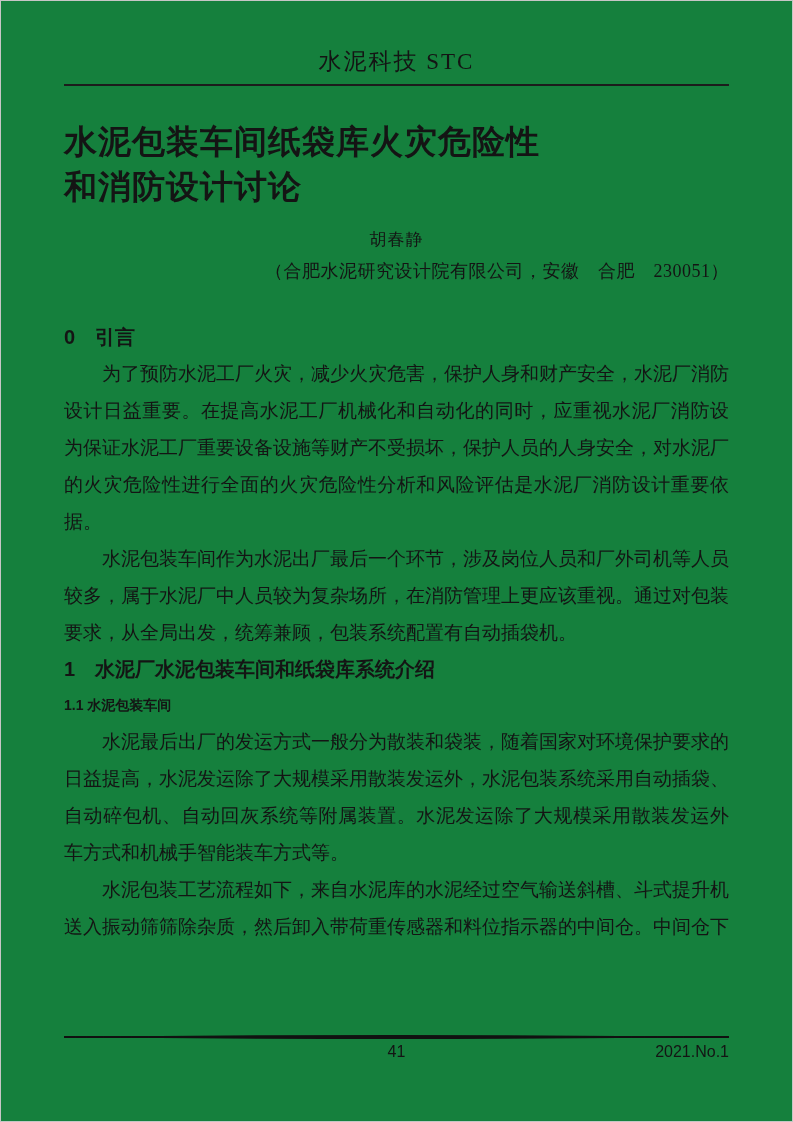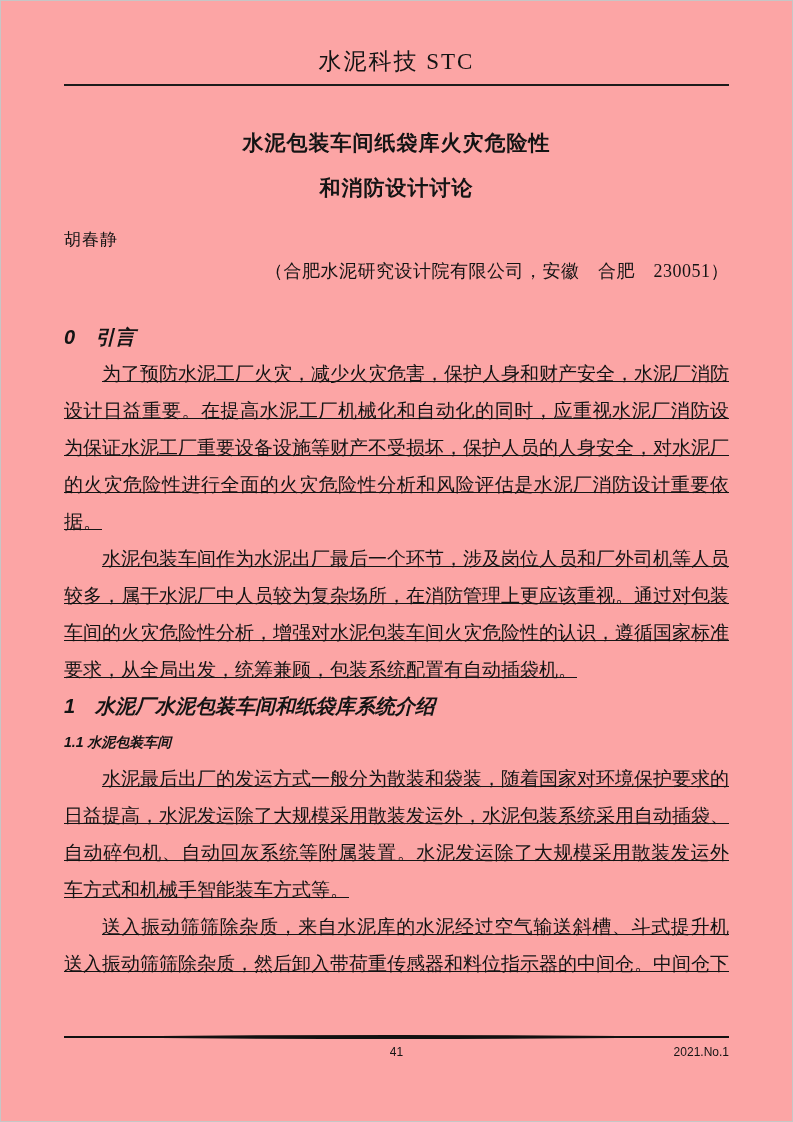"水泥科技 STC" .page { background: #fca5a5 -> #15803d }
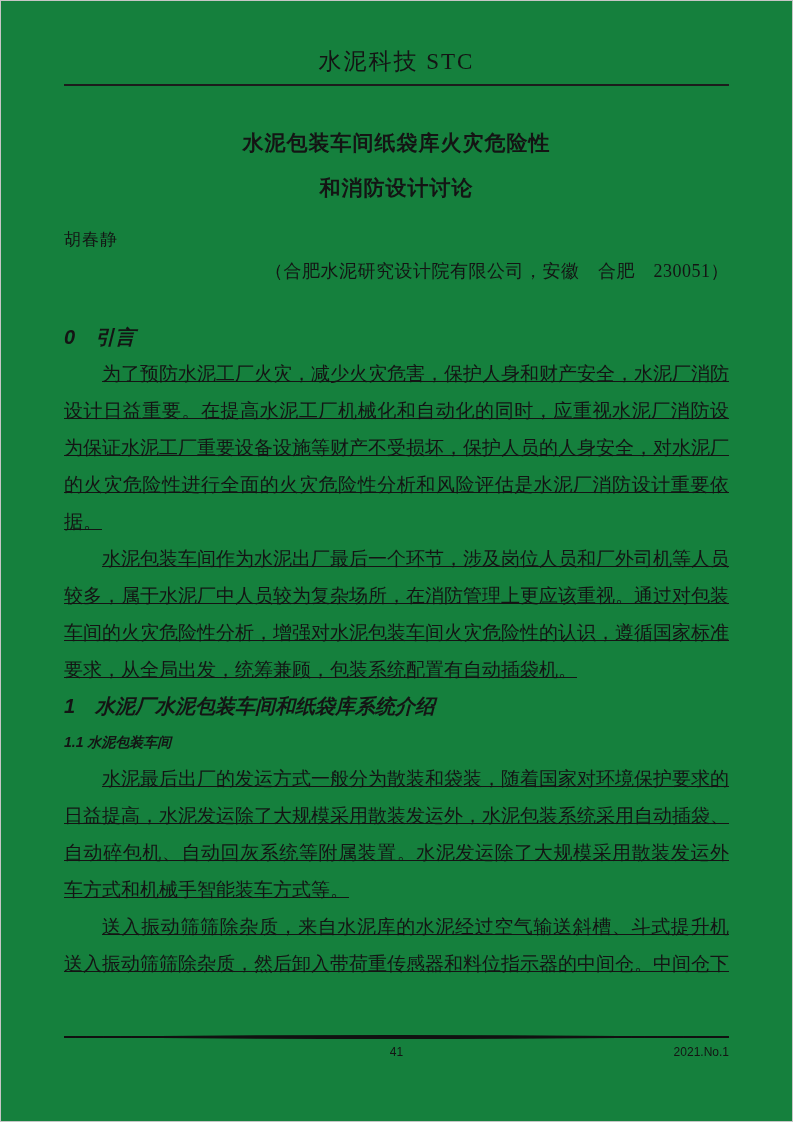"水泥包装车间纸袋库火灾危险性" .title-line { font-family: Liberation Sans, sans-serif -> Liberation Serif, serif; font-size: 21px -> 33px; text-align: center -> left }
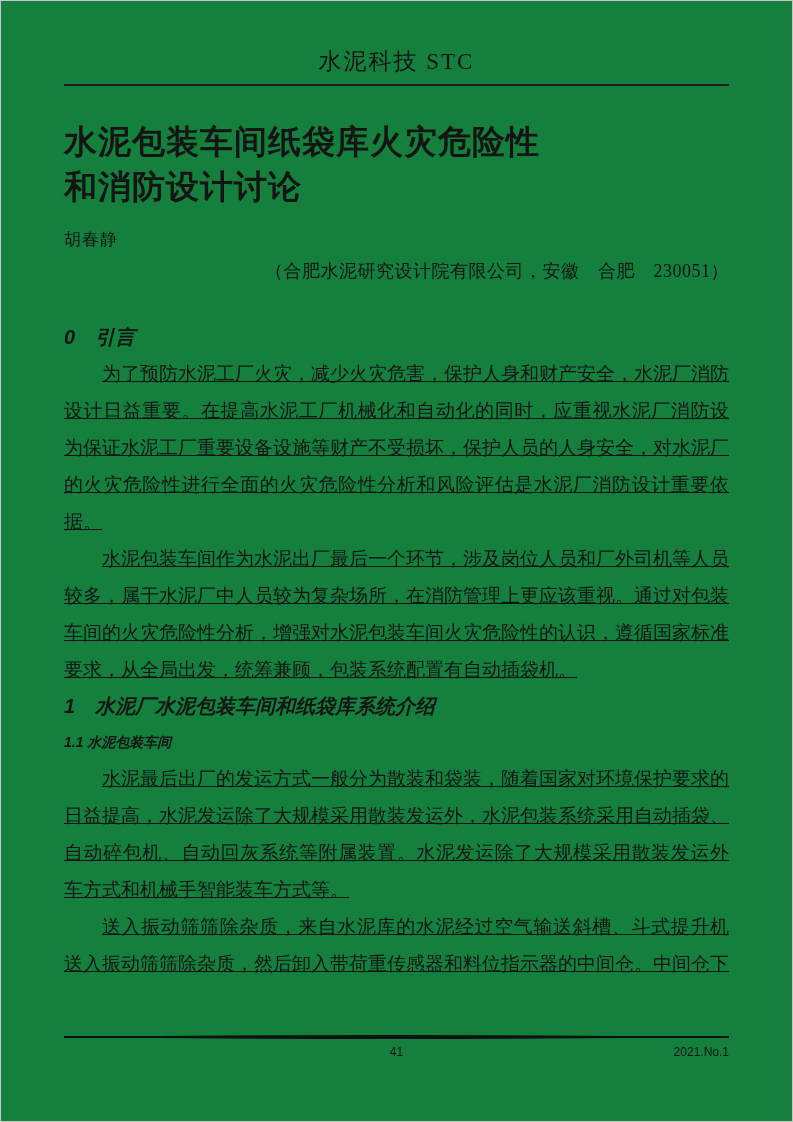"胡春静" .author { text-align: none -> center }
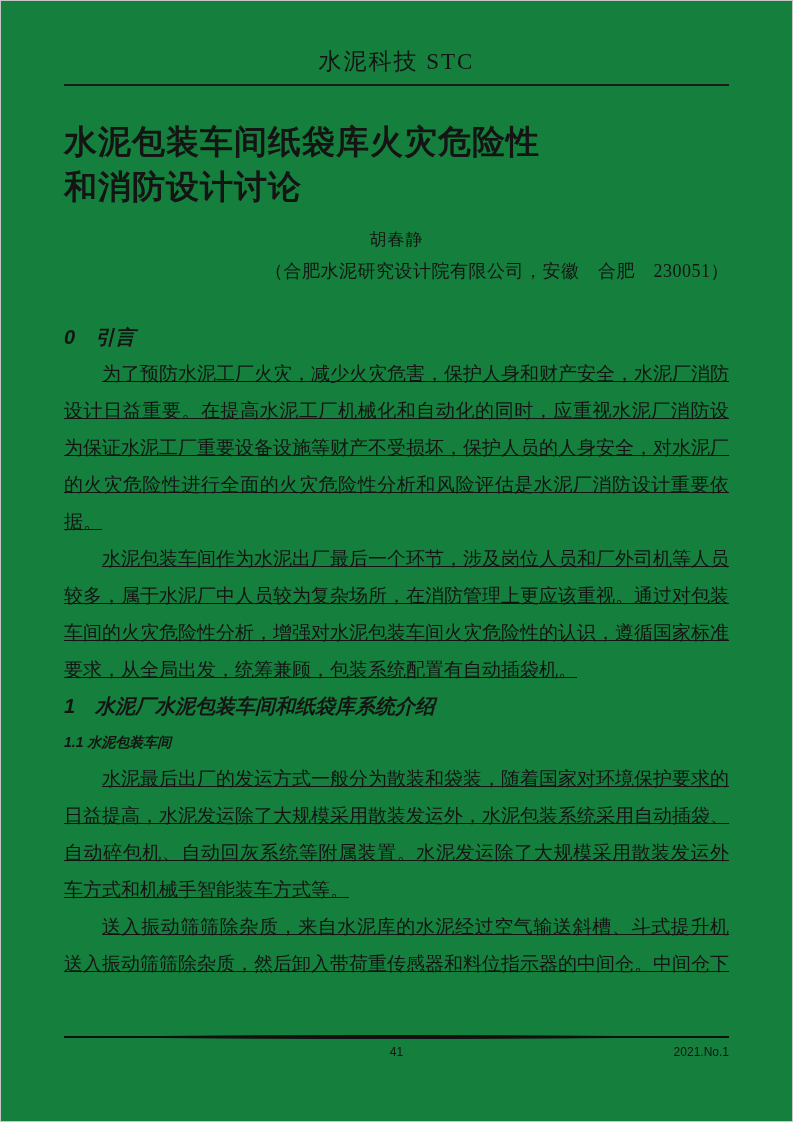"0 引言" .sec-h1, .sec-h2 { font-style: italic -> none }
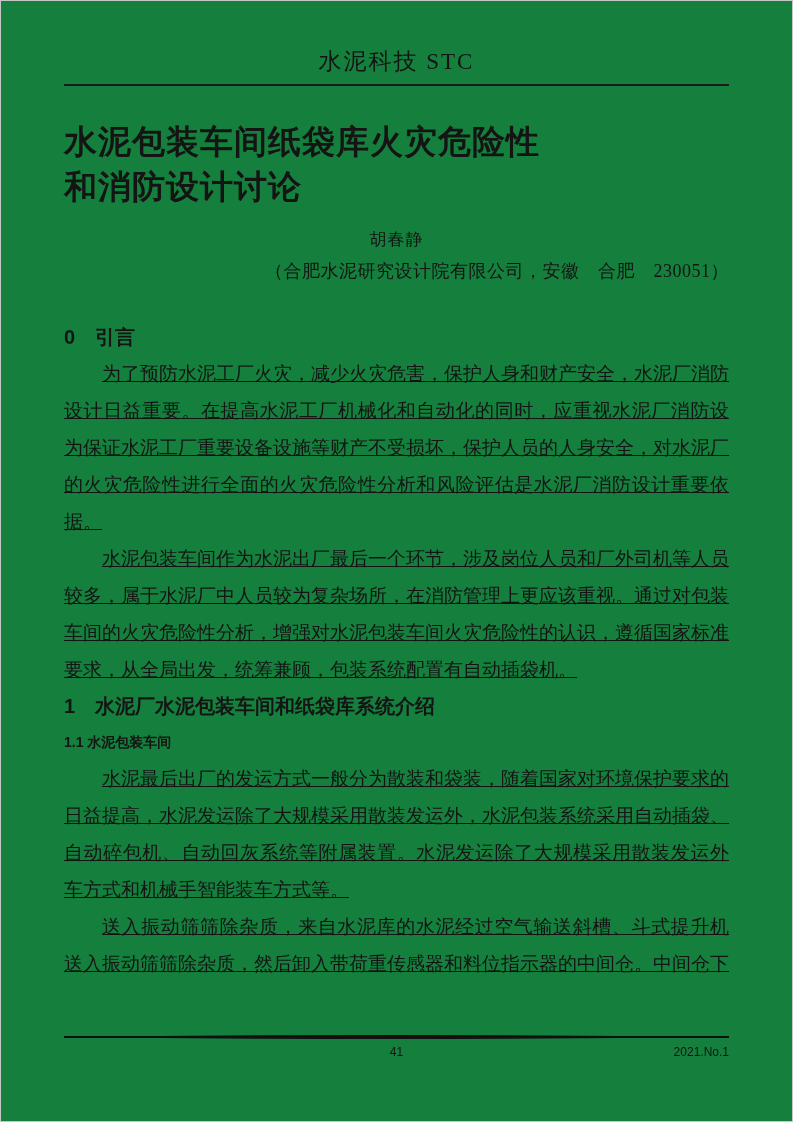"为了预防水泥工厂火灾，减少火灾危害，保护人身和财产安全，水泥厂消防" .para { text-decoration: underline -> none }
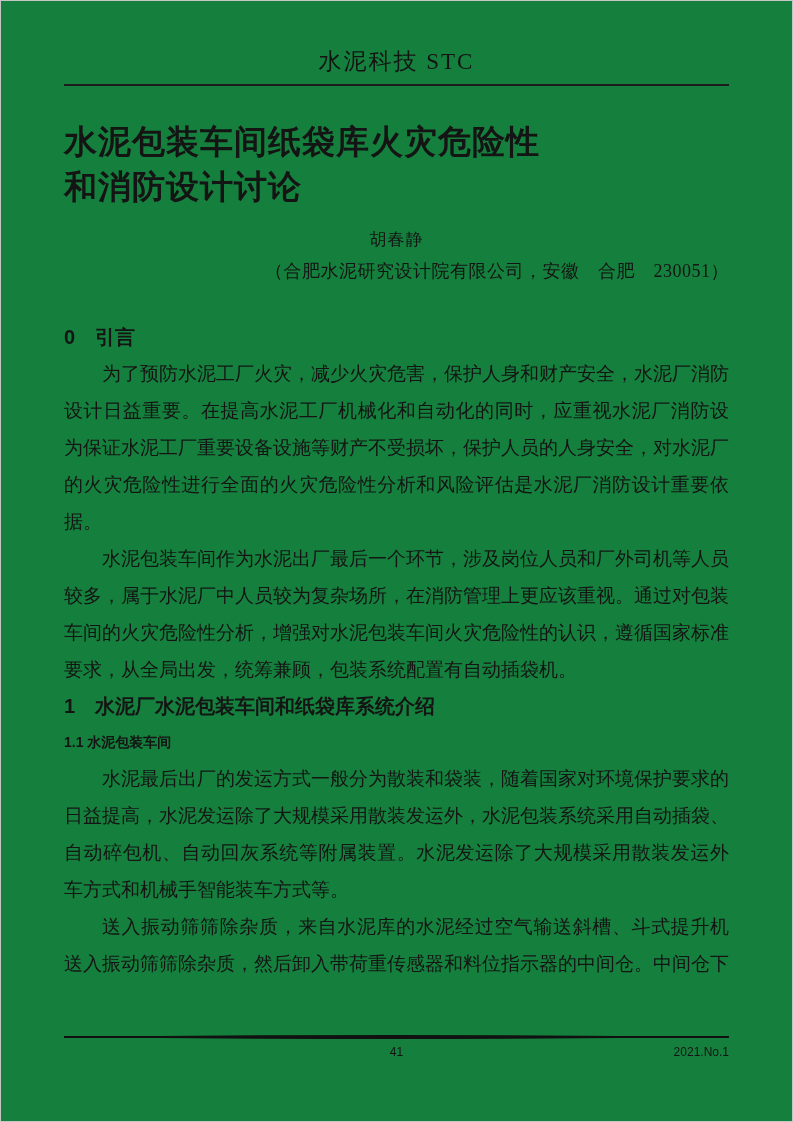"车间的火灾危险性分析，增强对水泥包装车间火灾危险性的认识，遵循国家标准" div.line { html: <div>车间的火灾危险性分析，增强对水泥包装车间火灾危险性的认识，遵循国家标准</div> -> none }
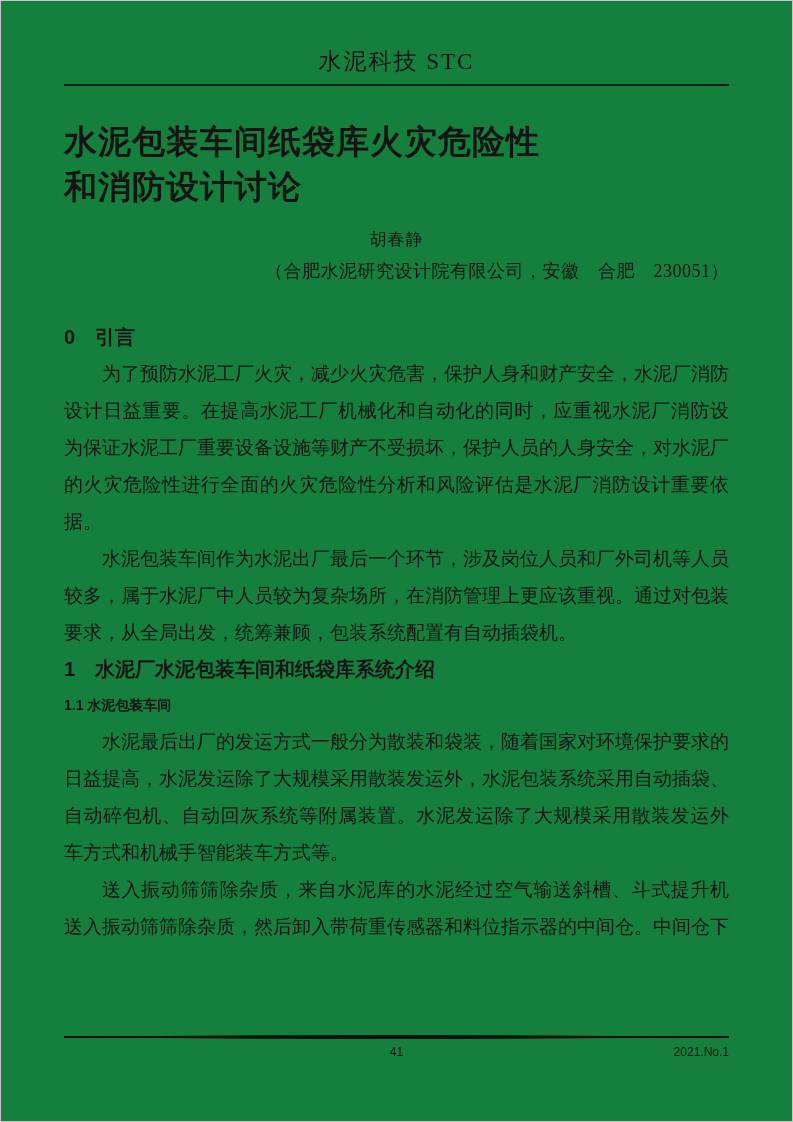"送入振动筛筛除杂质，来自水泥库的水泥经过空气输送斜槽、斗式提升机" div.line { text: 送入振动筛筛除杂质 -> 水泥包装工艺流程如下 }
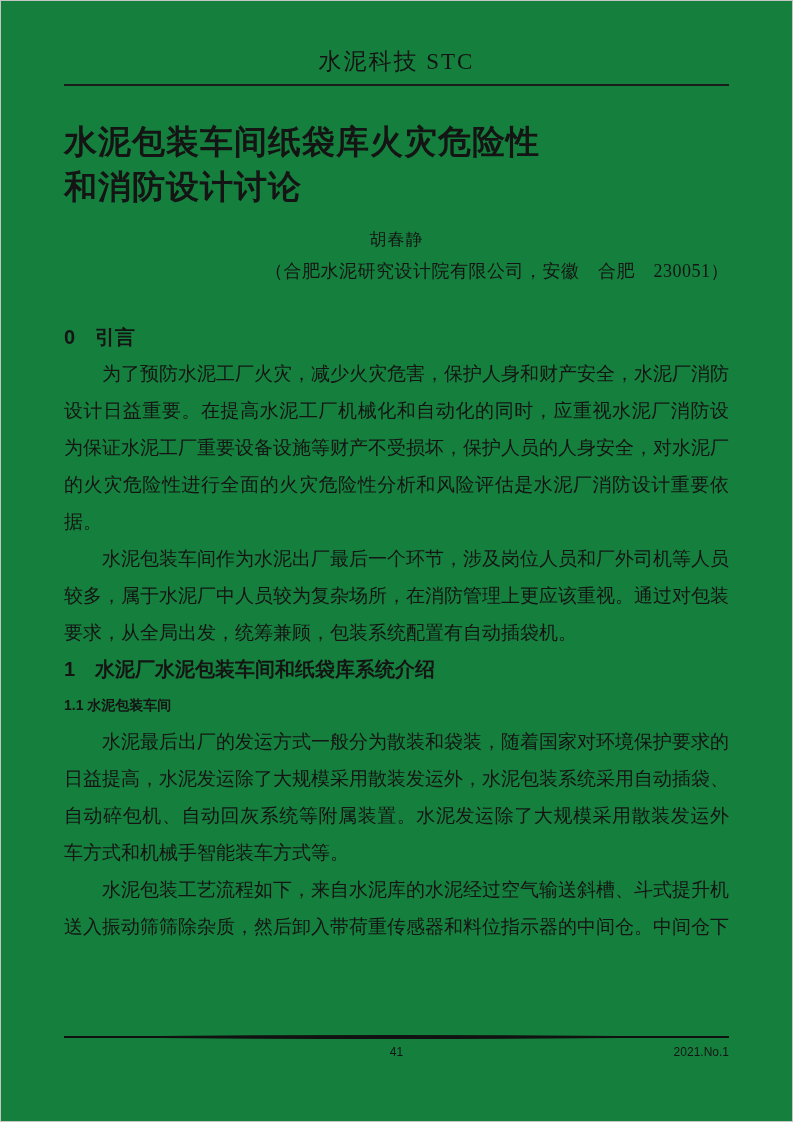"41" .footer-row { font-size: 12px -> 16px }
